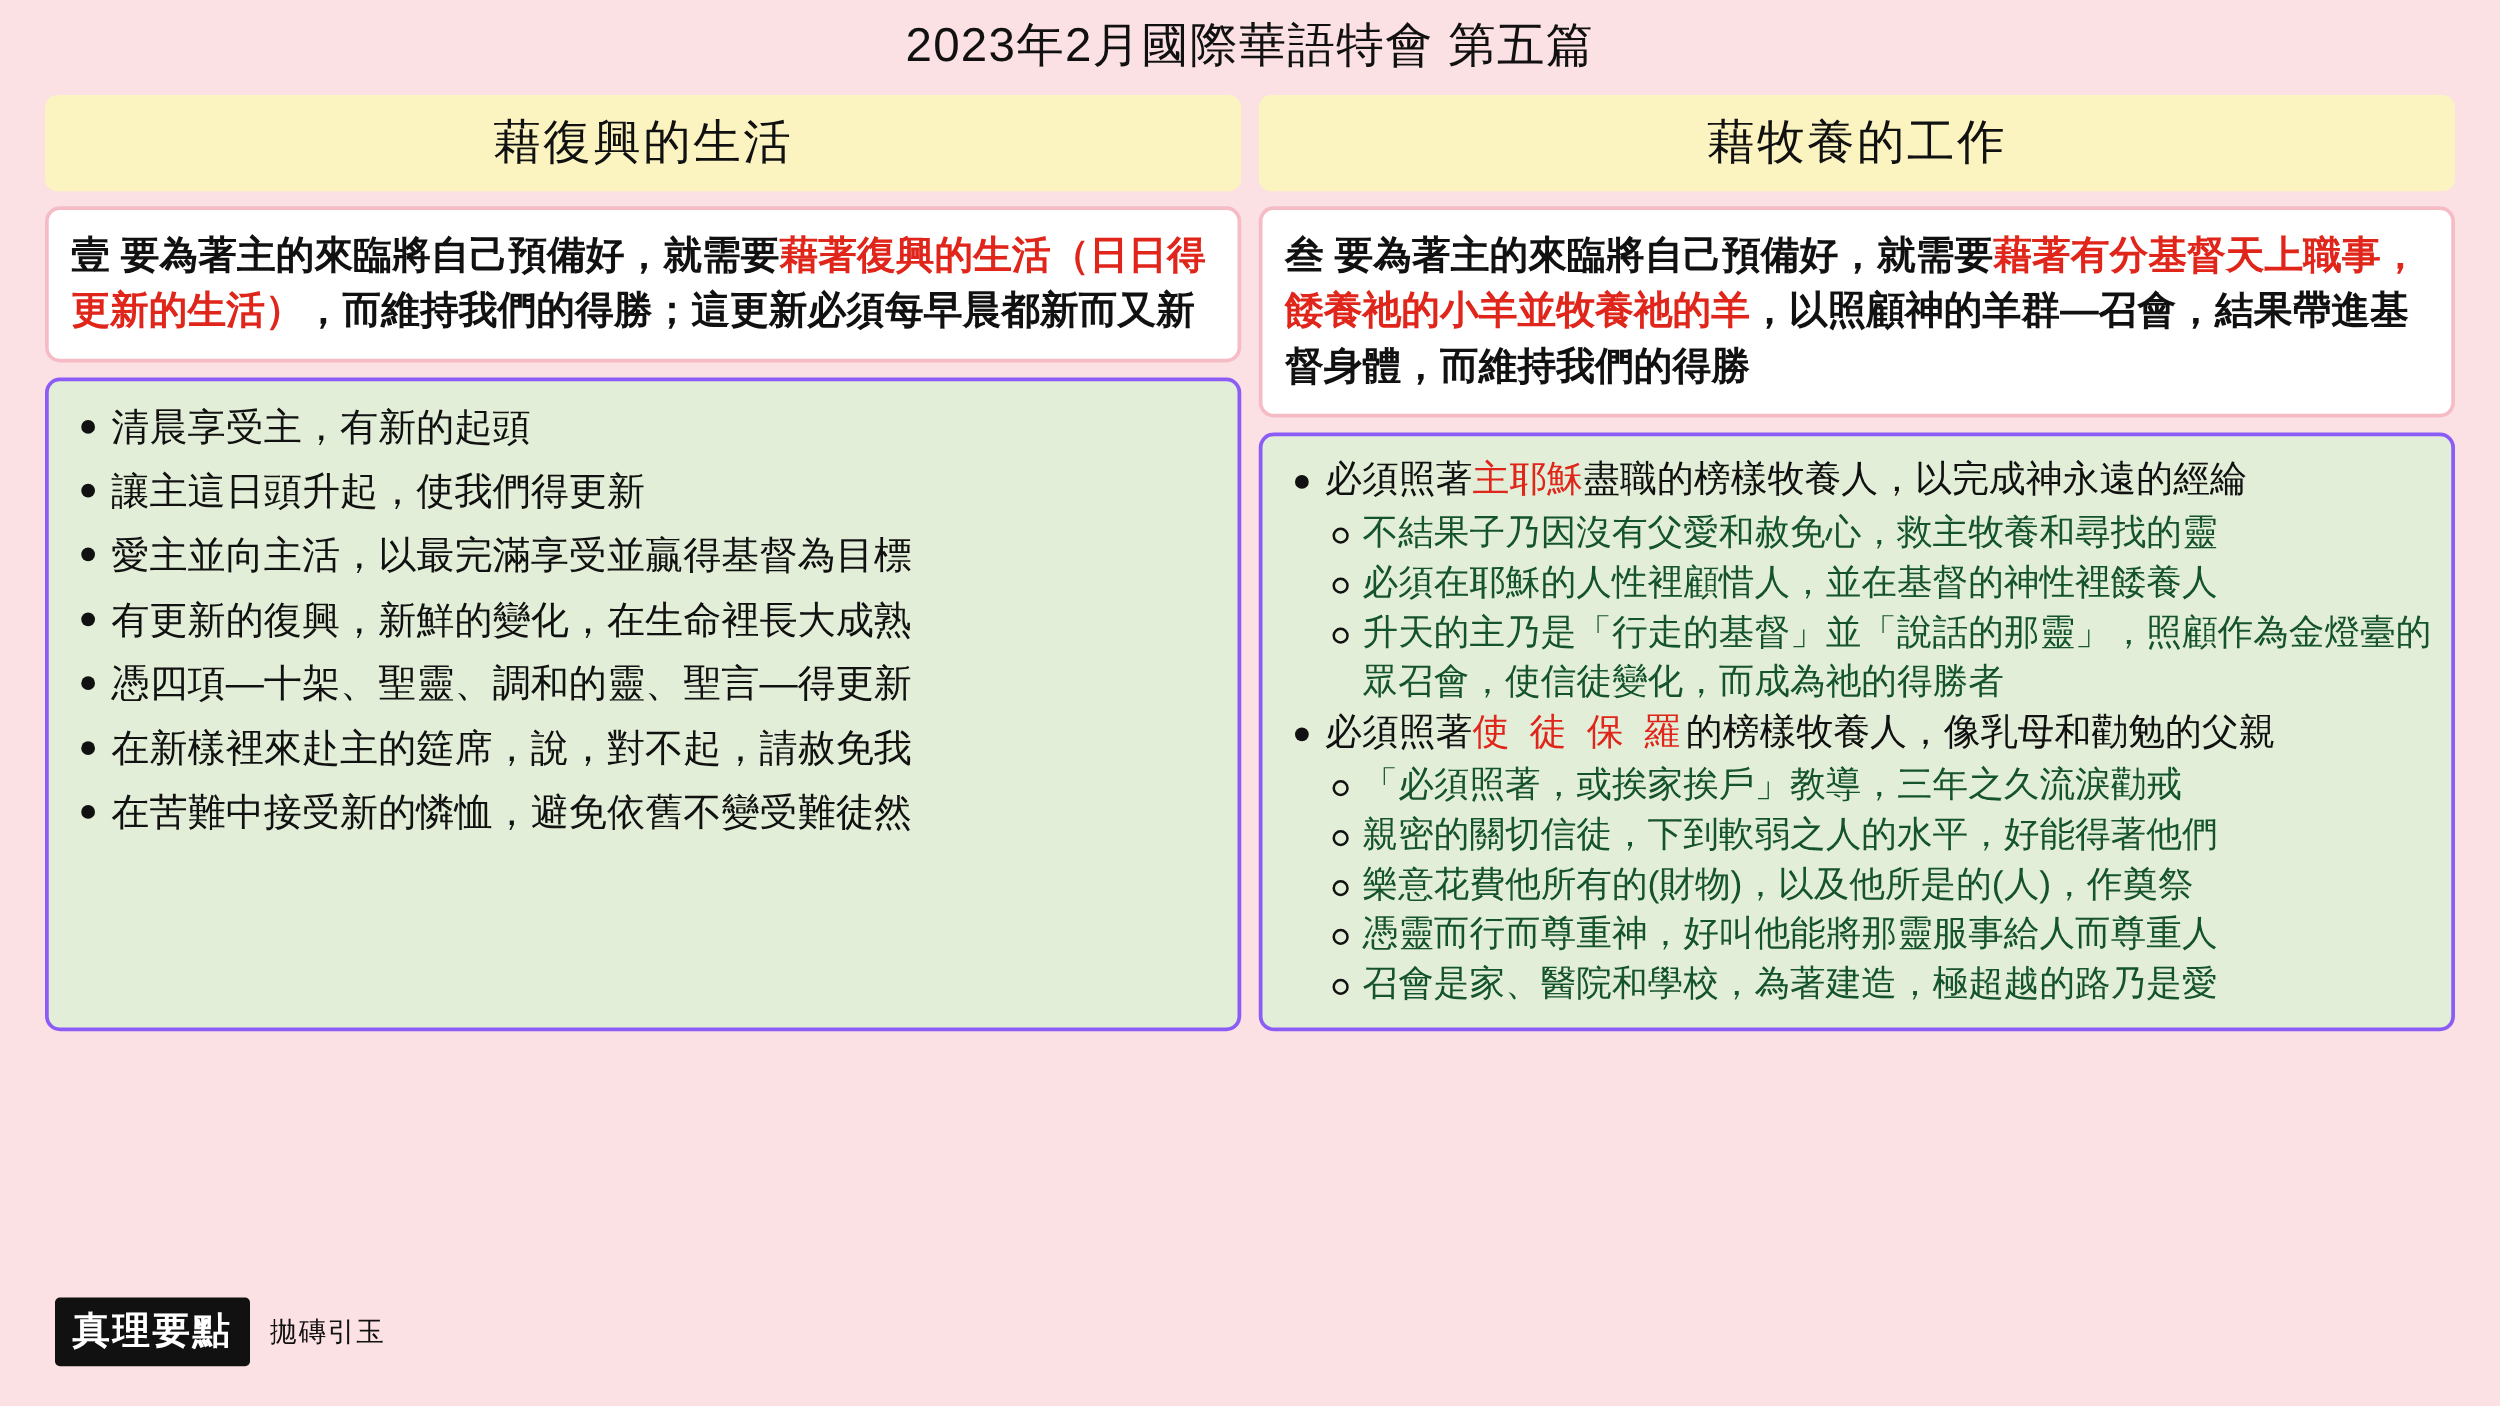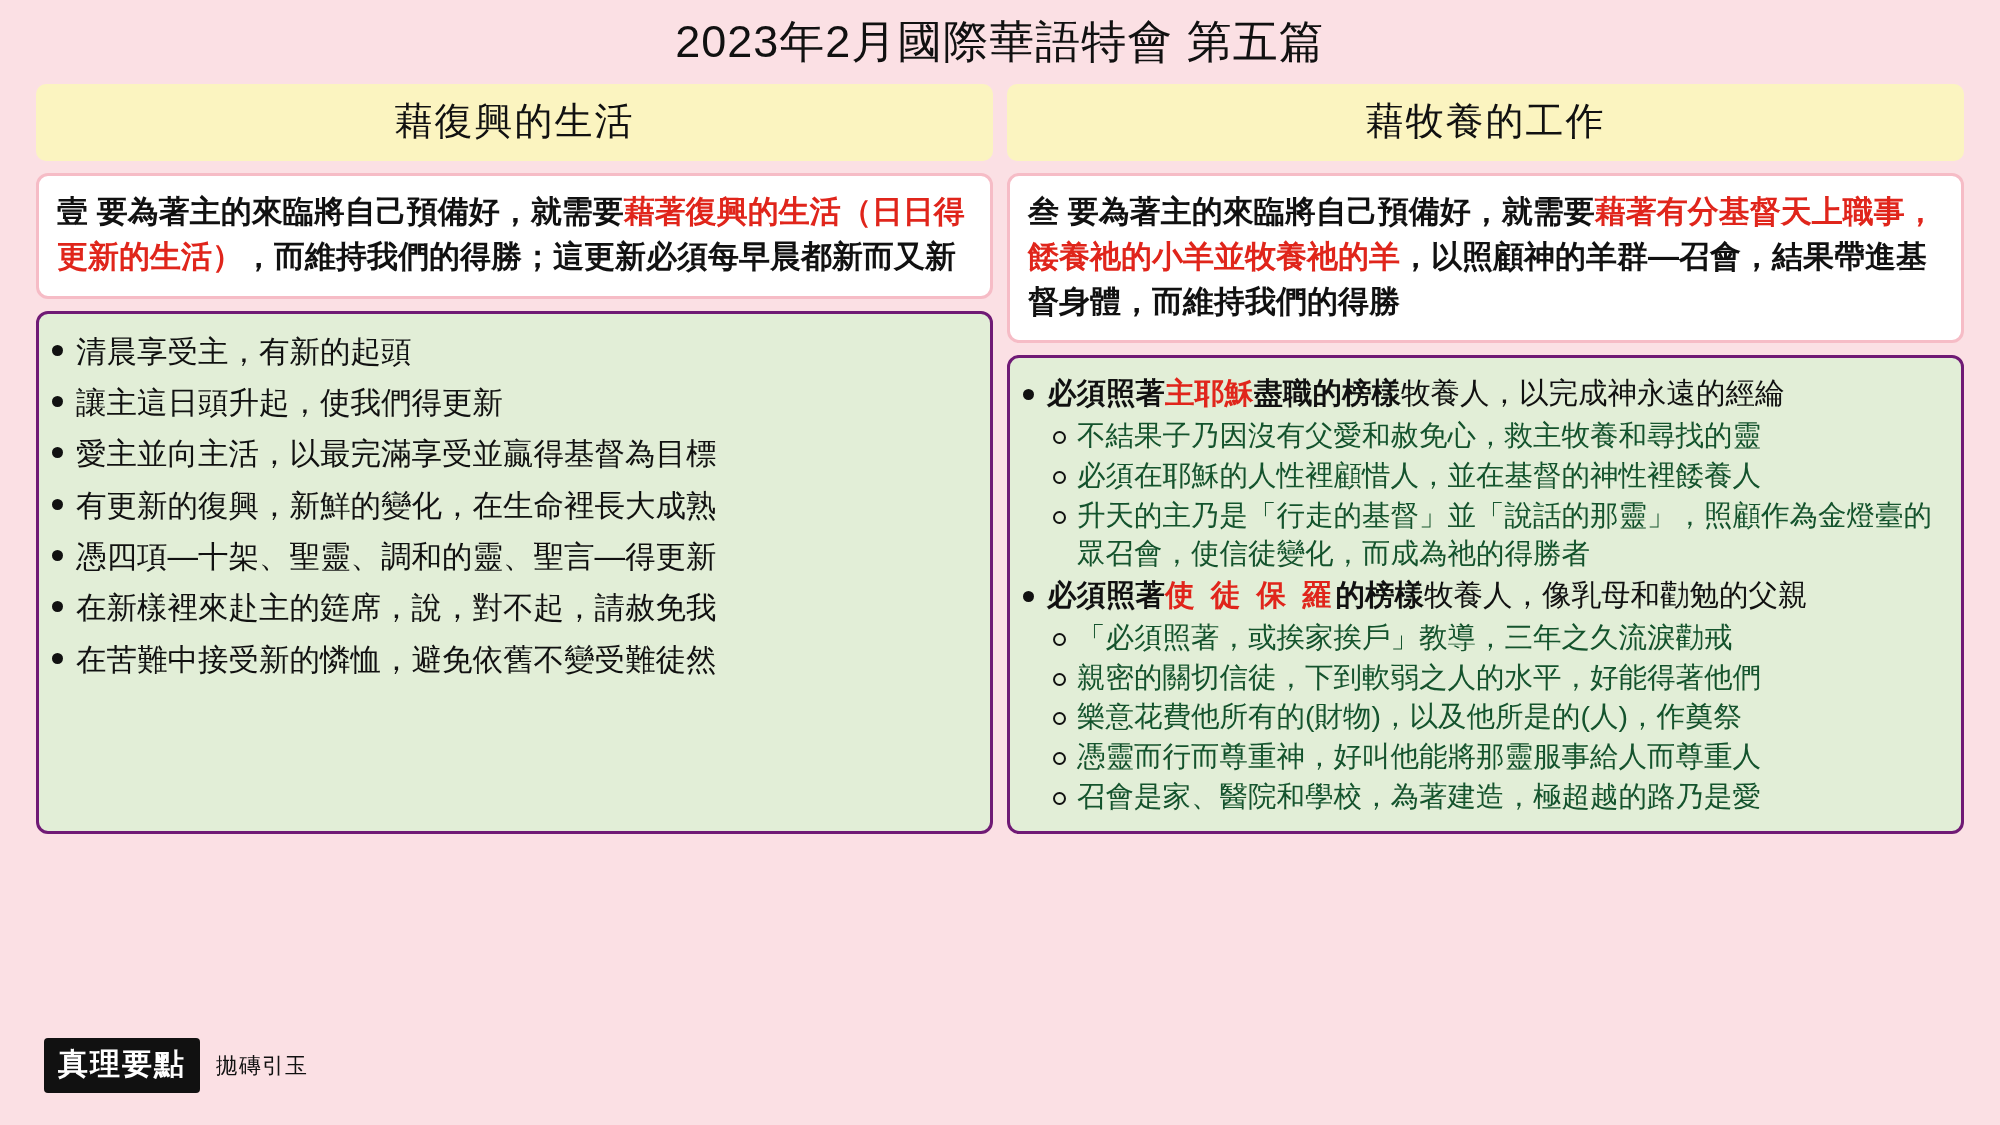"2023年2月國際華語特會 第五篇" .subtitle { font-size: 45px -> 38px }
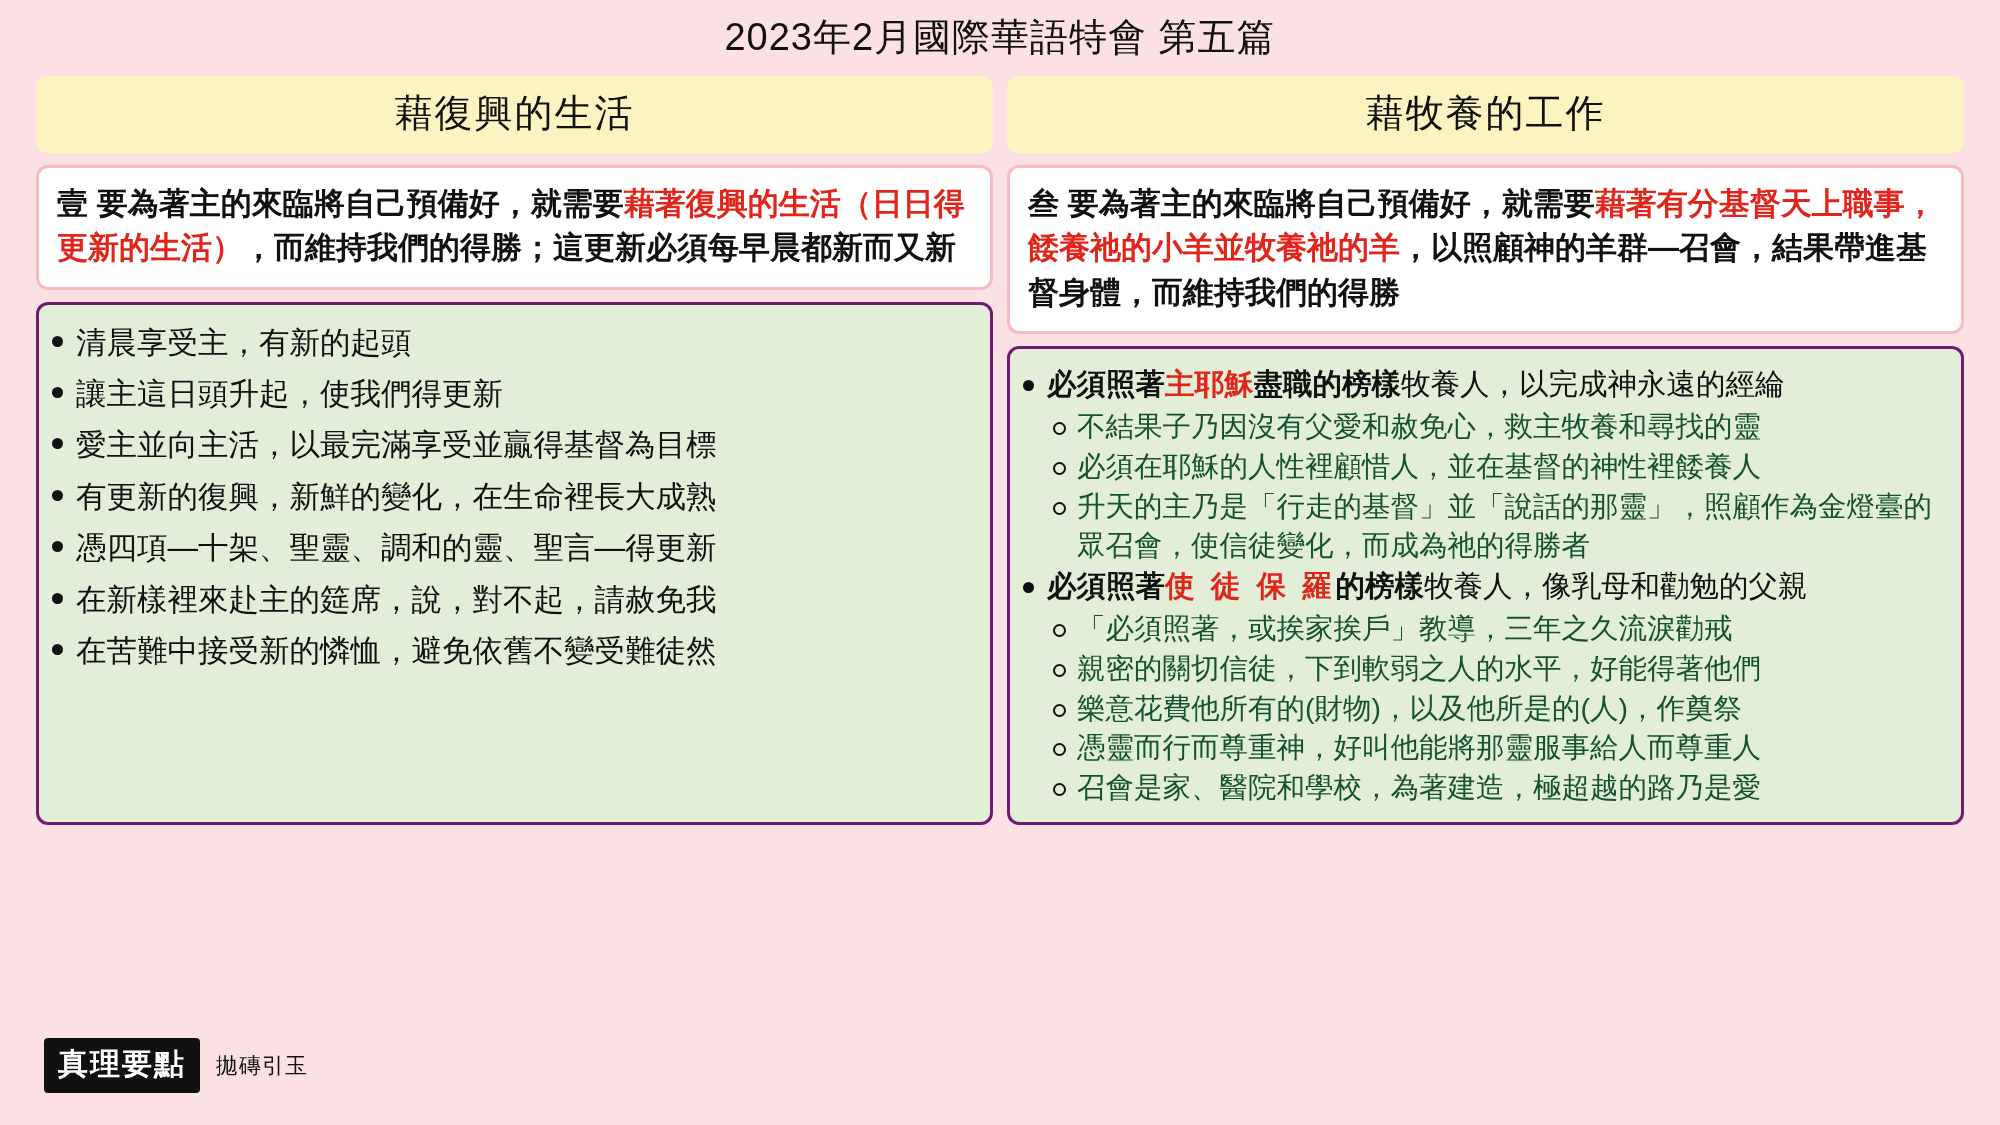"清晨享受主，有新的起頭" .box-green { border: 3px solid #701a75 -> 3px solid #8b5cf6; padding: 14px 16px 14px 3px -> 14px 16px 14px 16px }
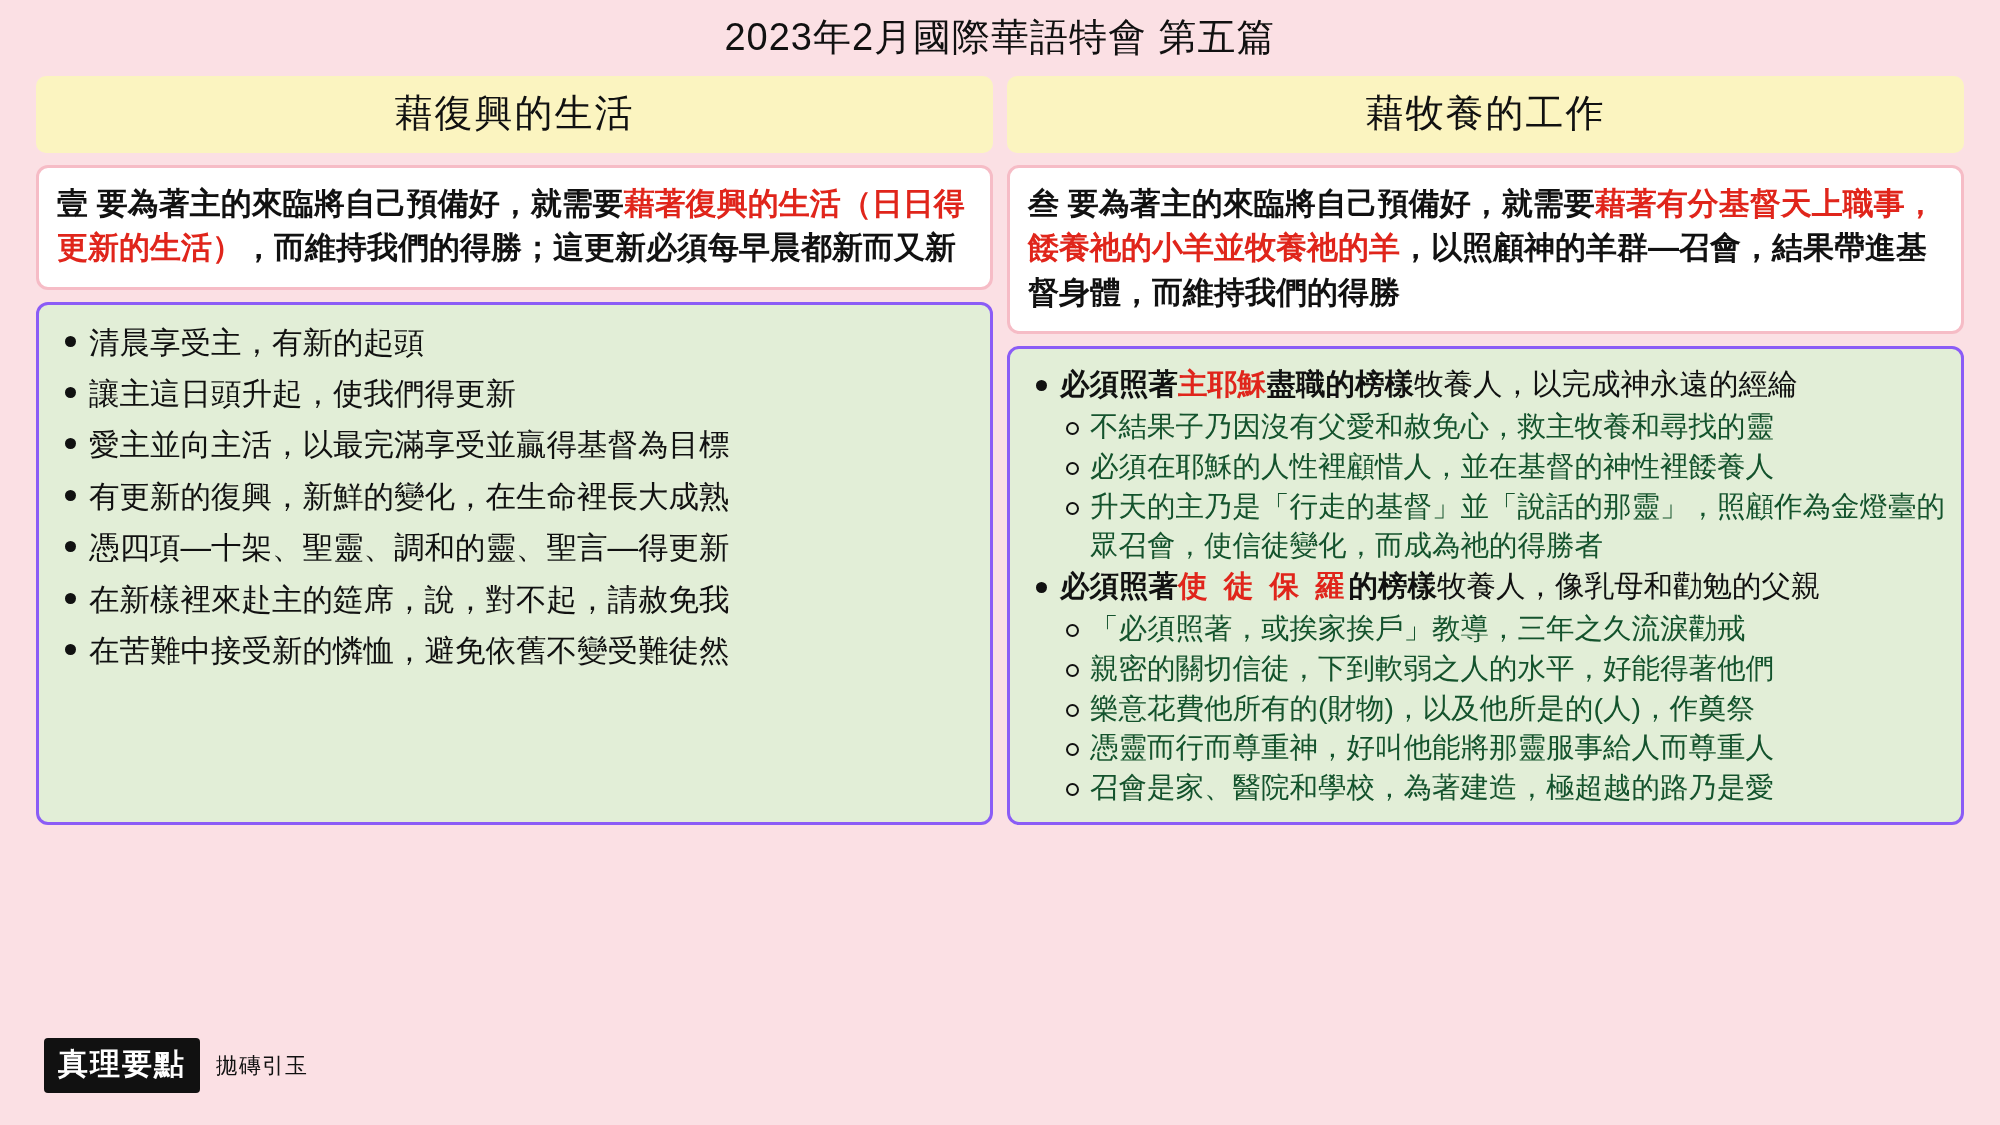"必須照著" .b { font-weight: bold -> normal }
